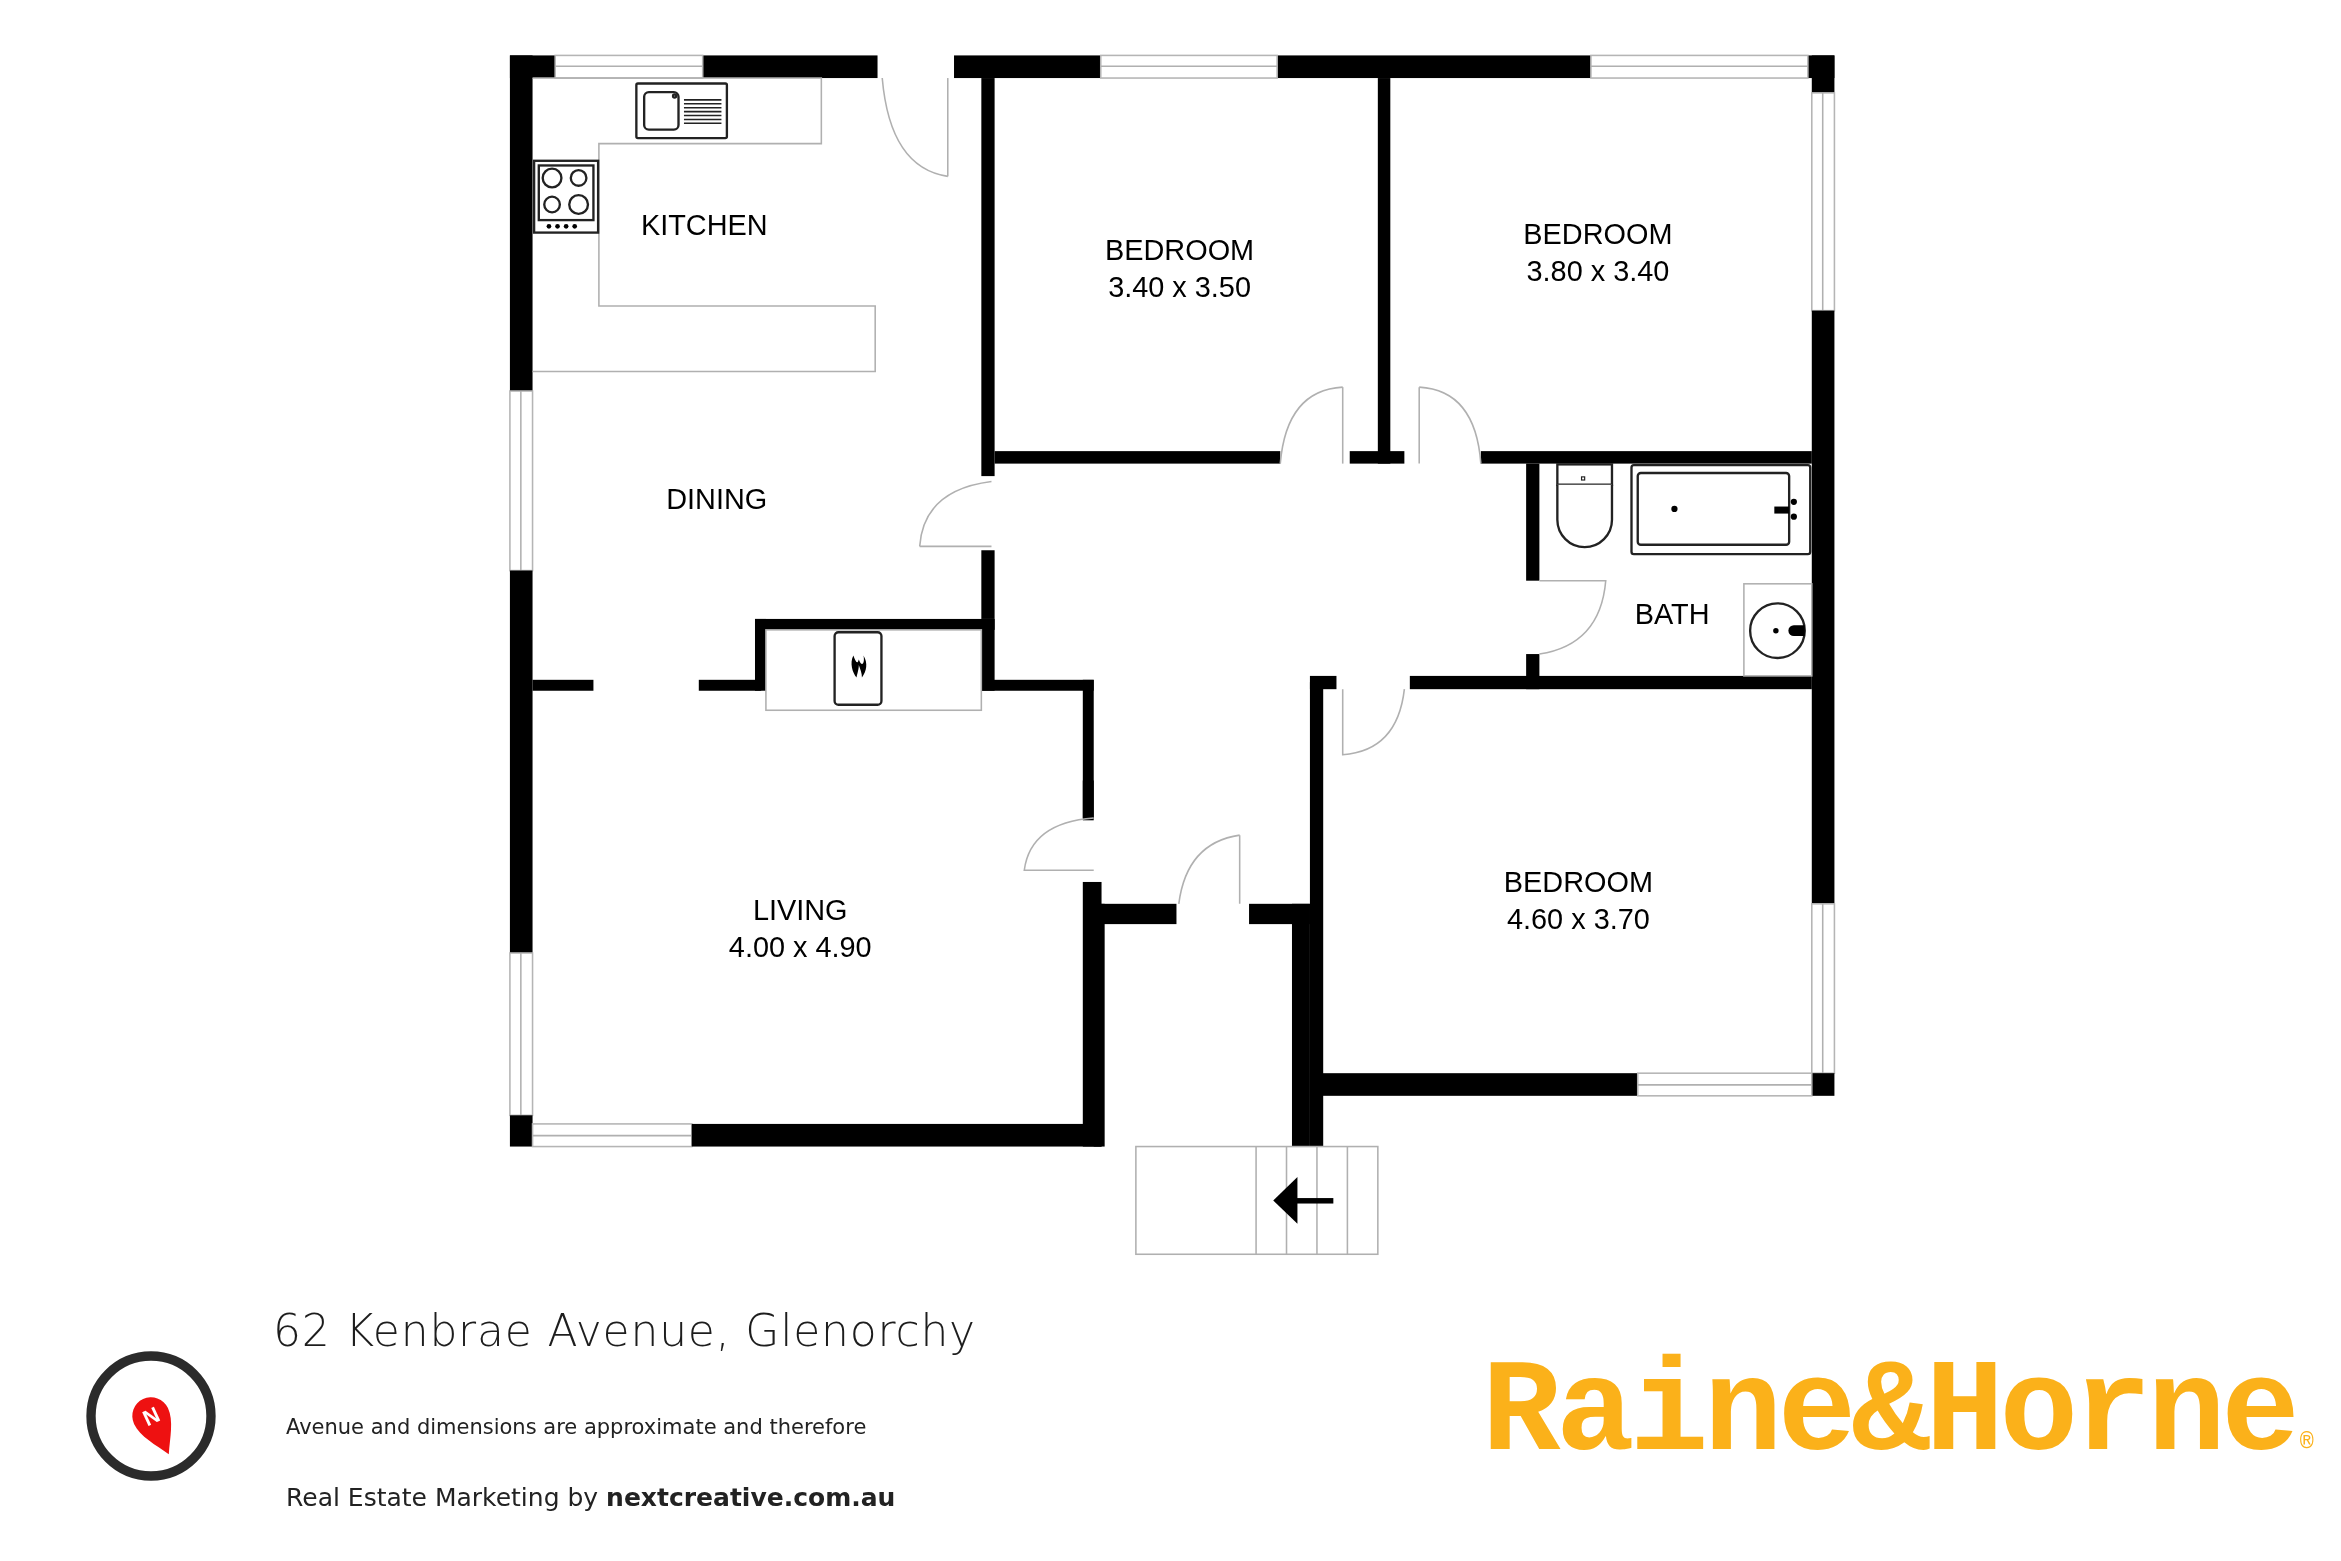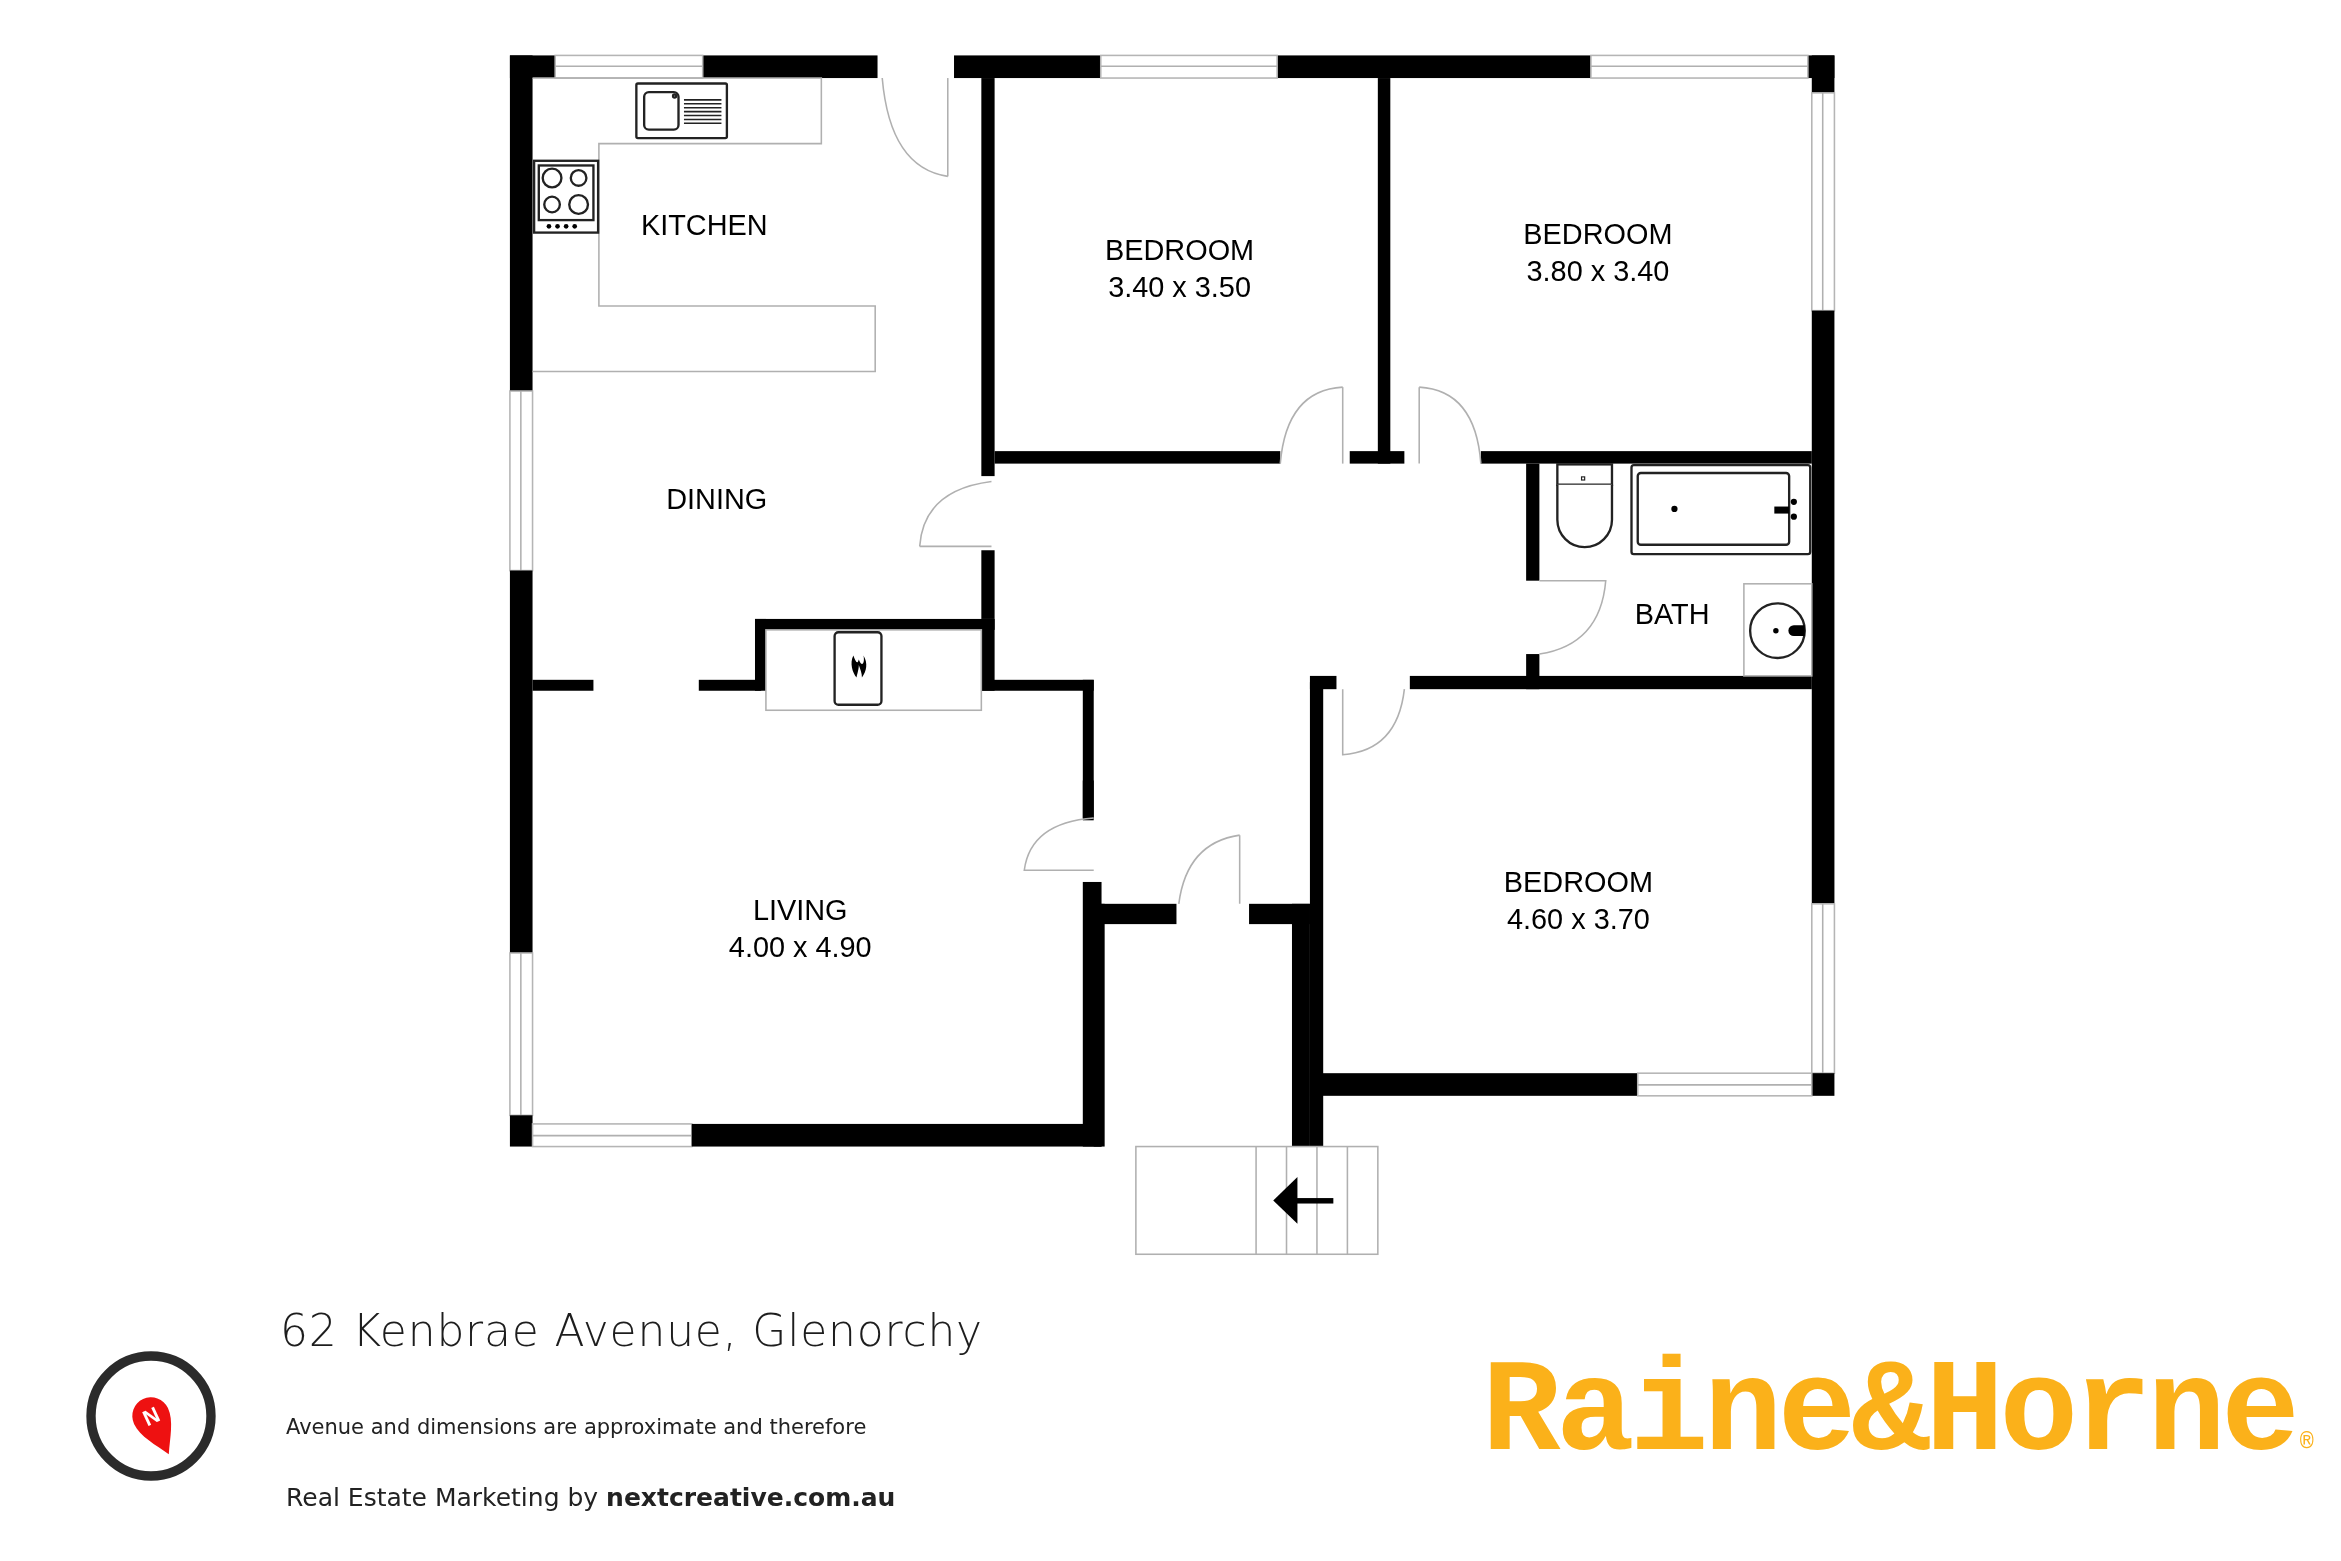"62 Kenbrae Avenue, Glenorchy" .address { left: 280px -> 273px }
